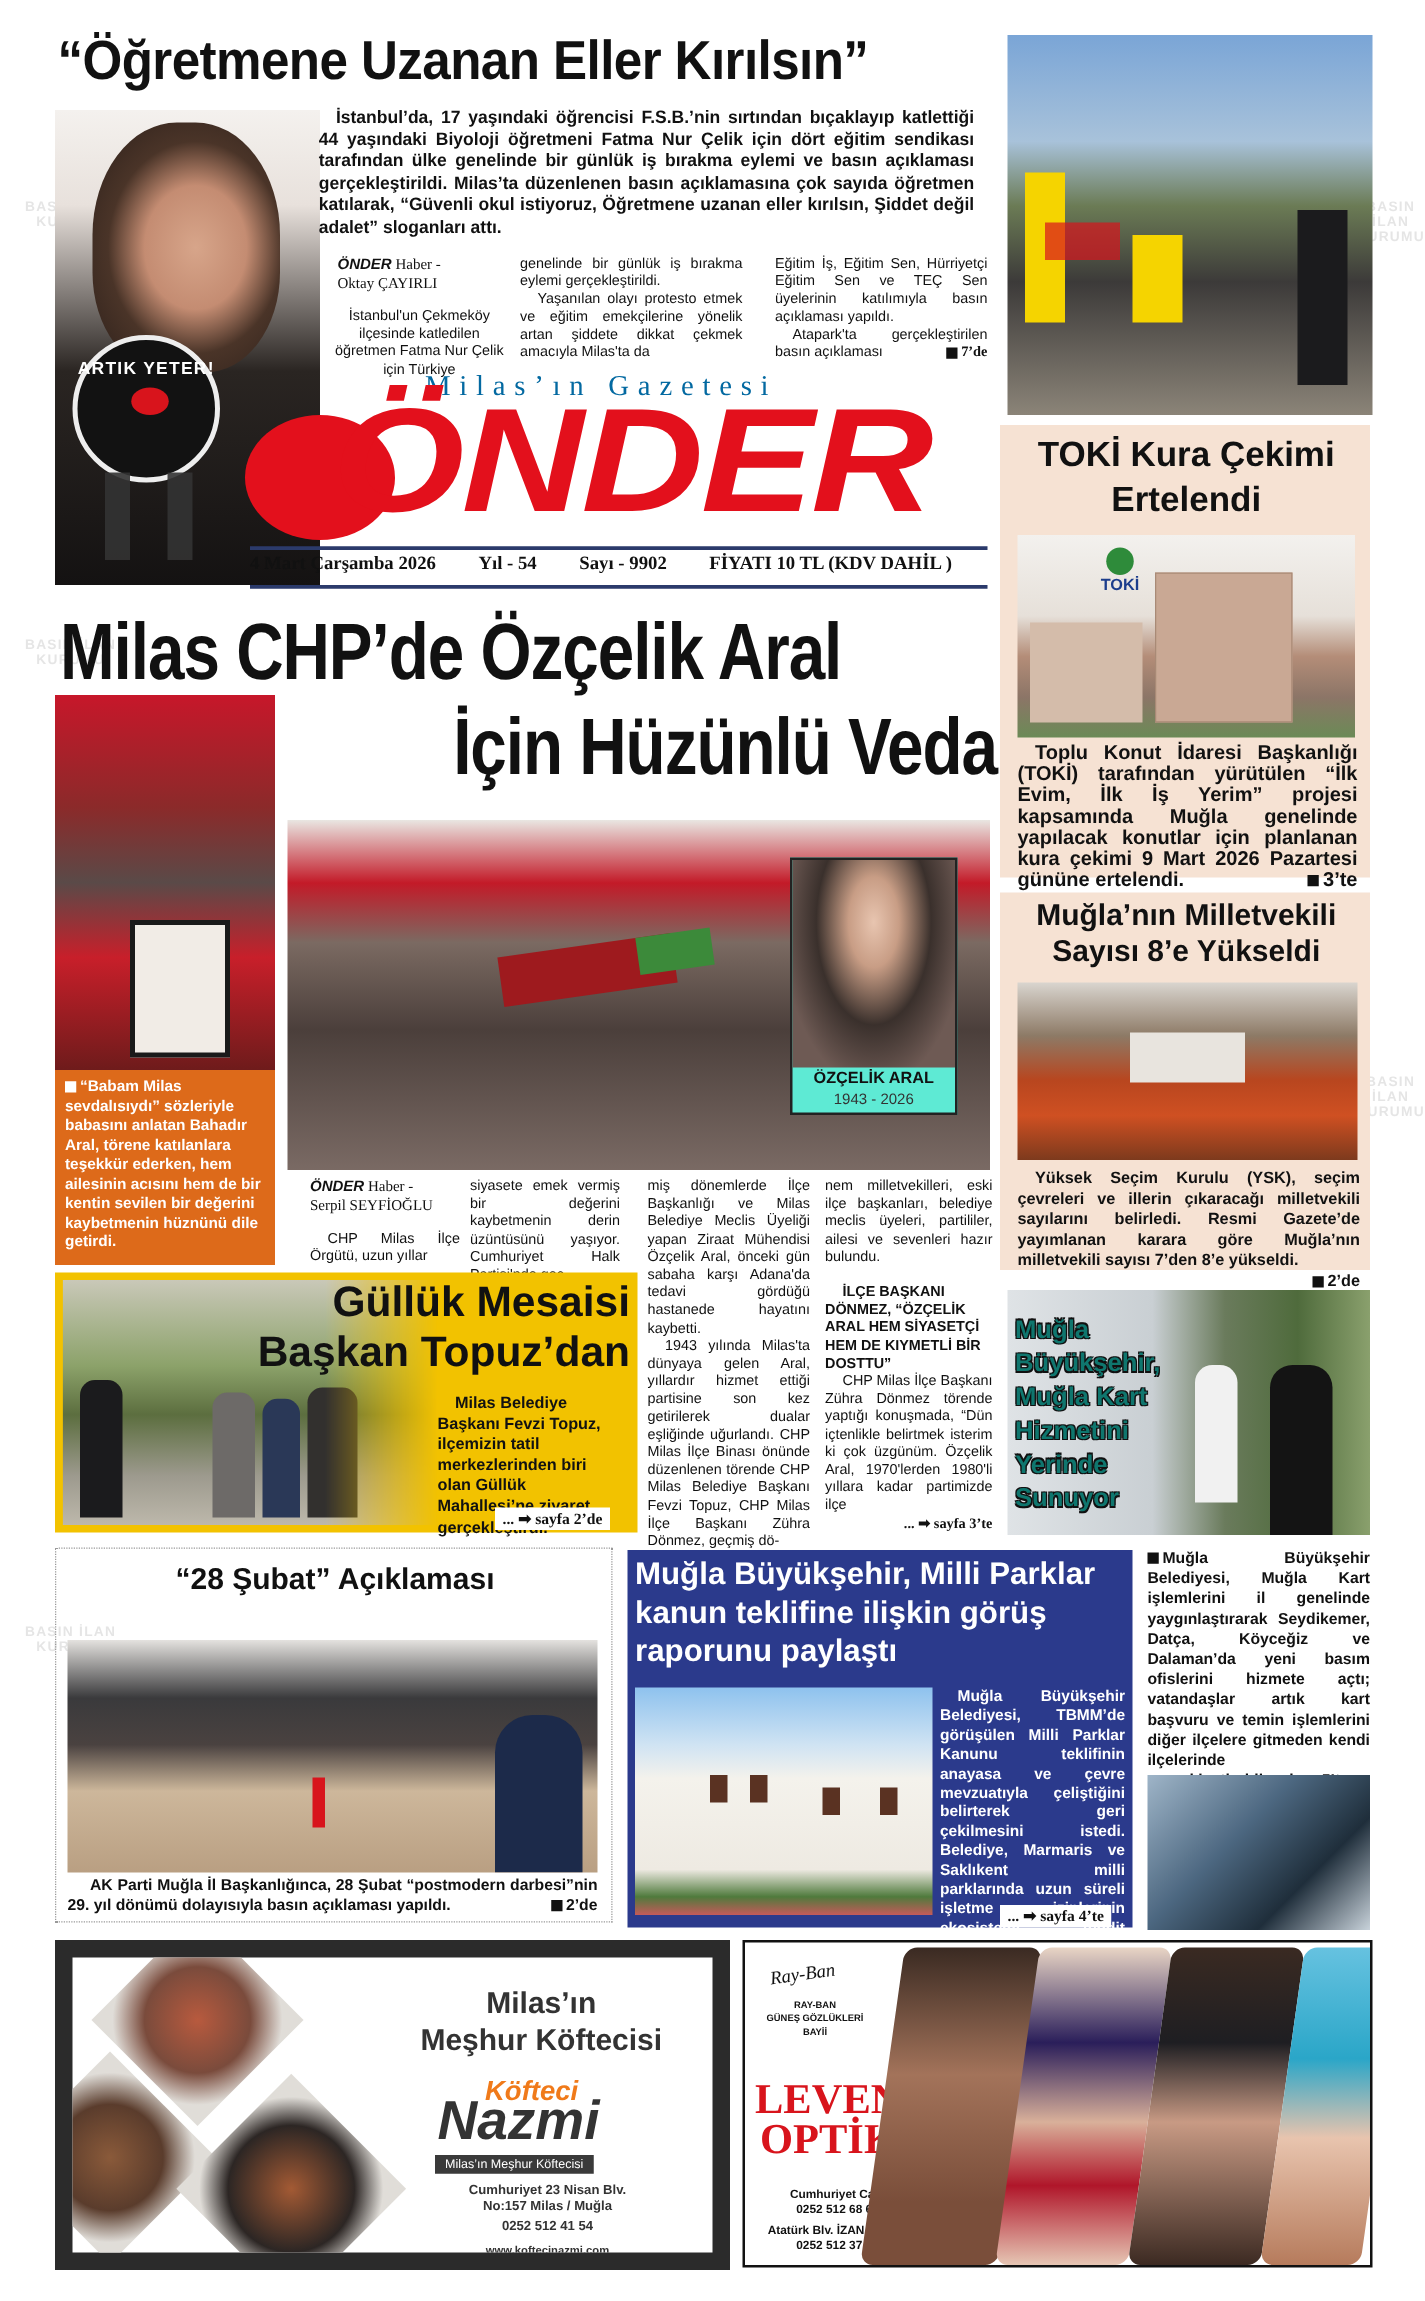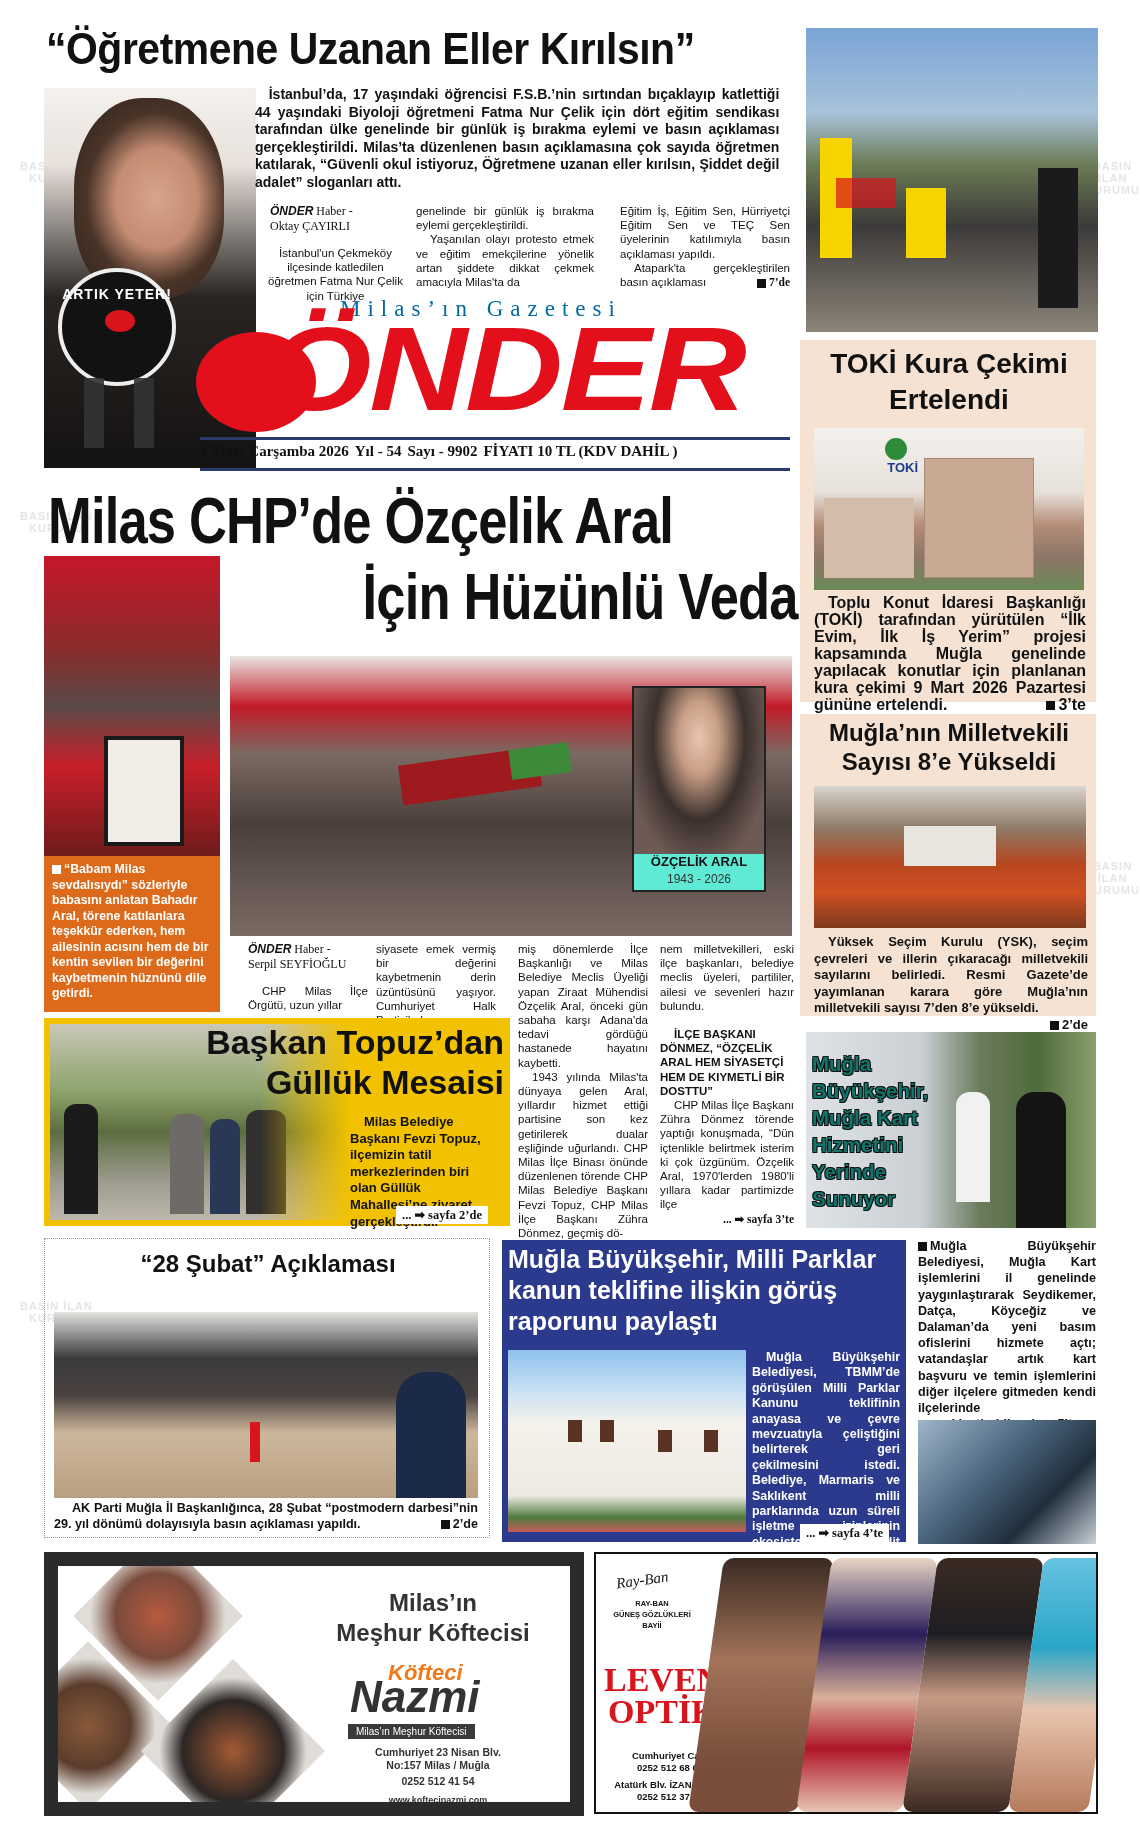"4 Mart Çarşamba 2026" div.abs { gap: 6px -> 34px }
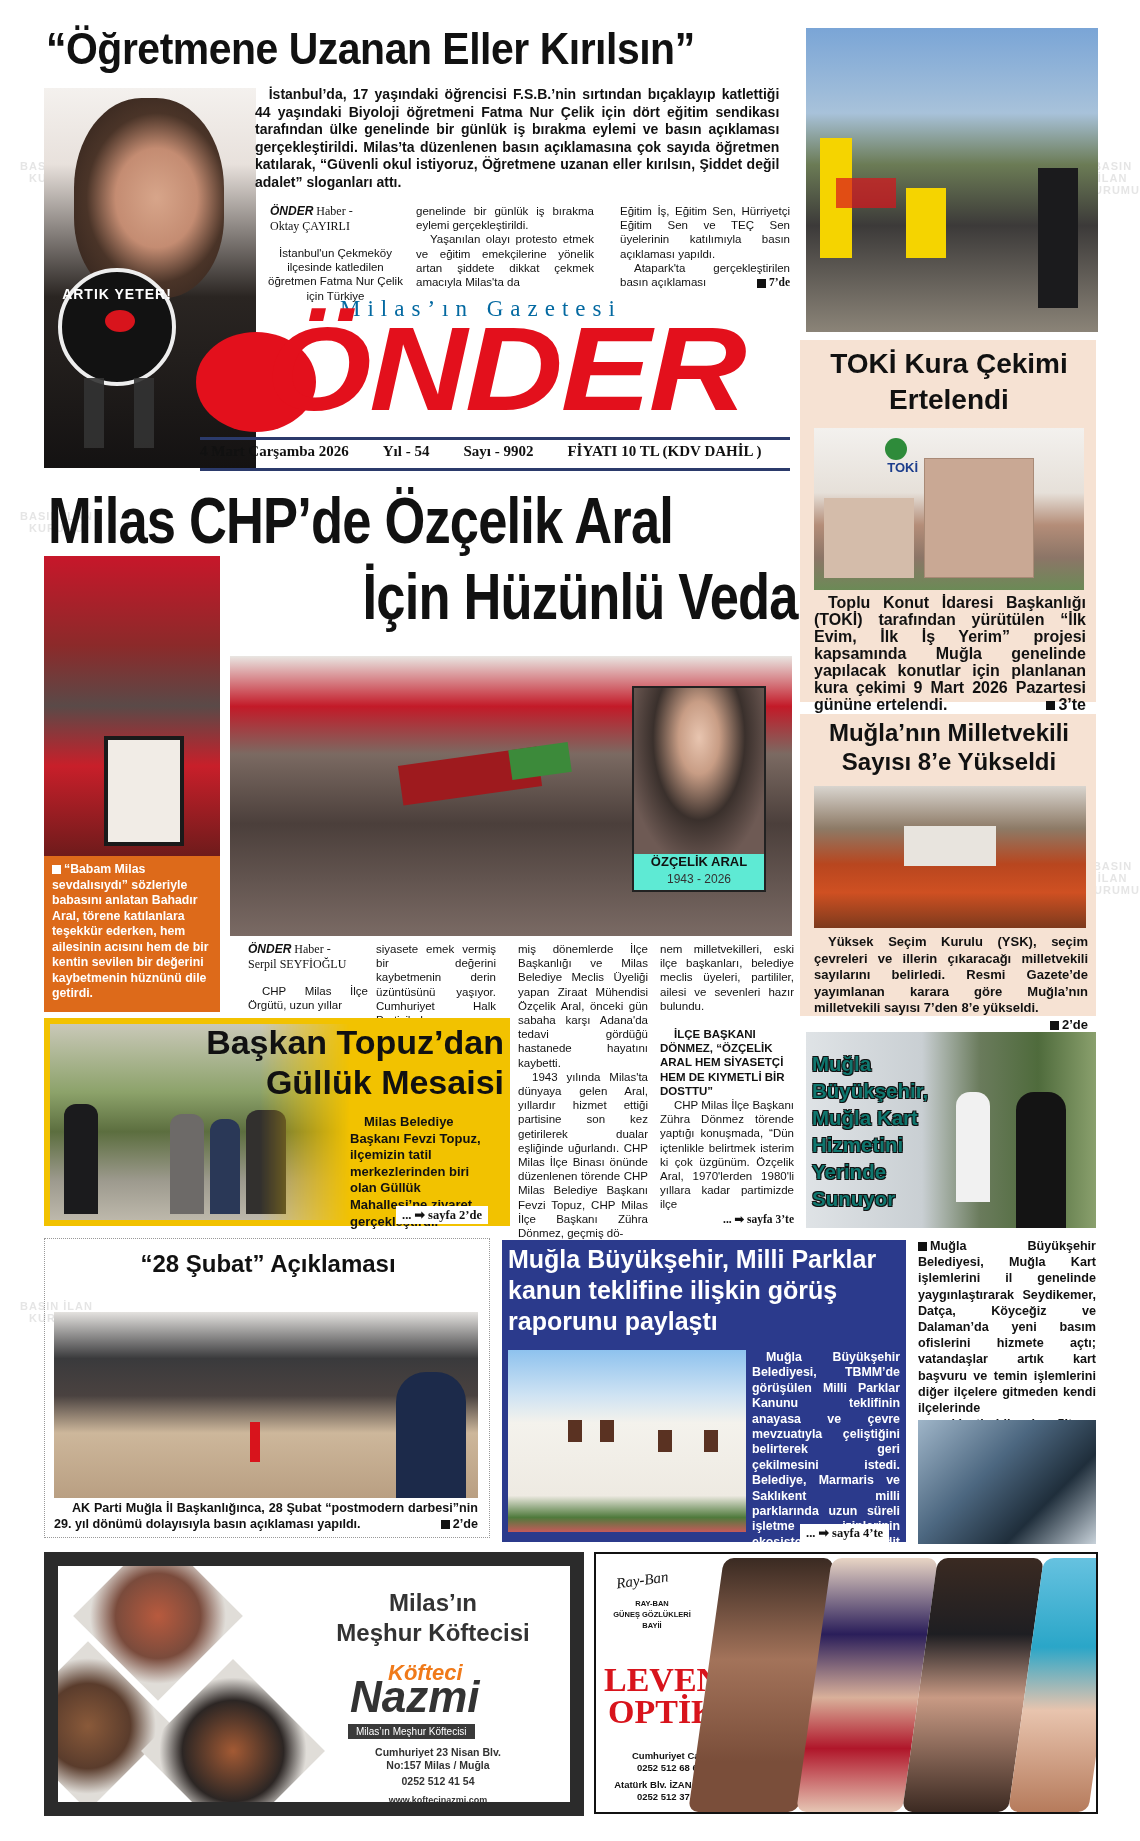"TOKİ" div { text-align: right -> center }
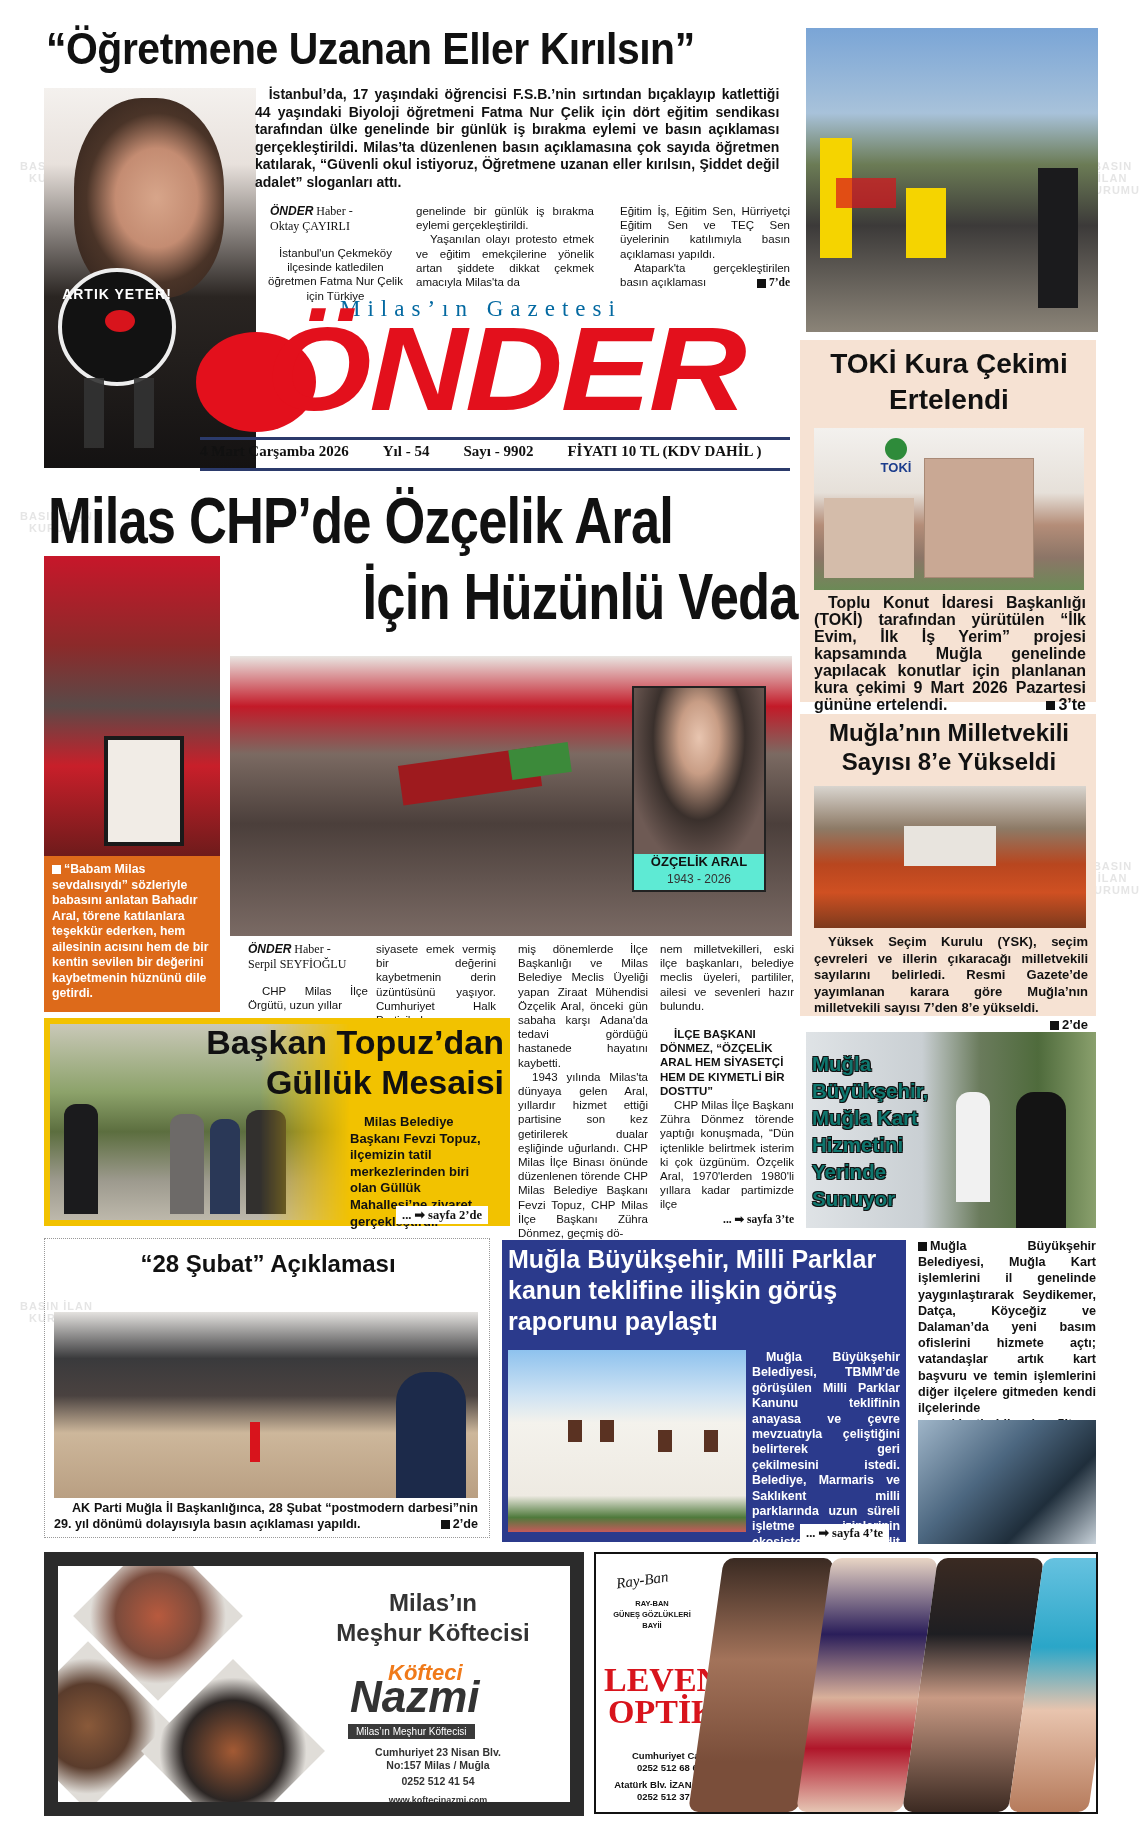"Başkan Topuz’dan" div { order: before "Güllük Mesaisi" -> after "Güllük Mesaisi" }
